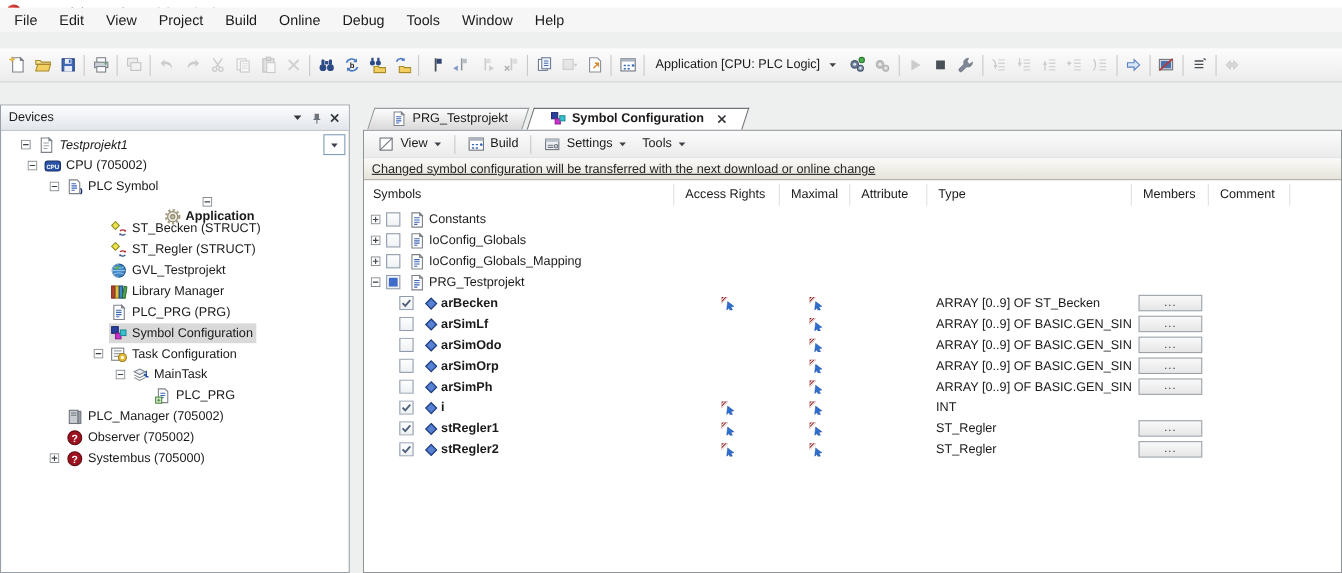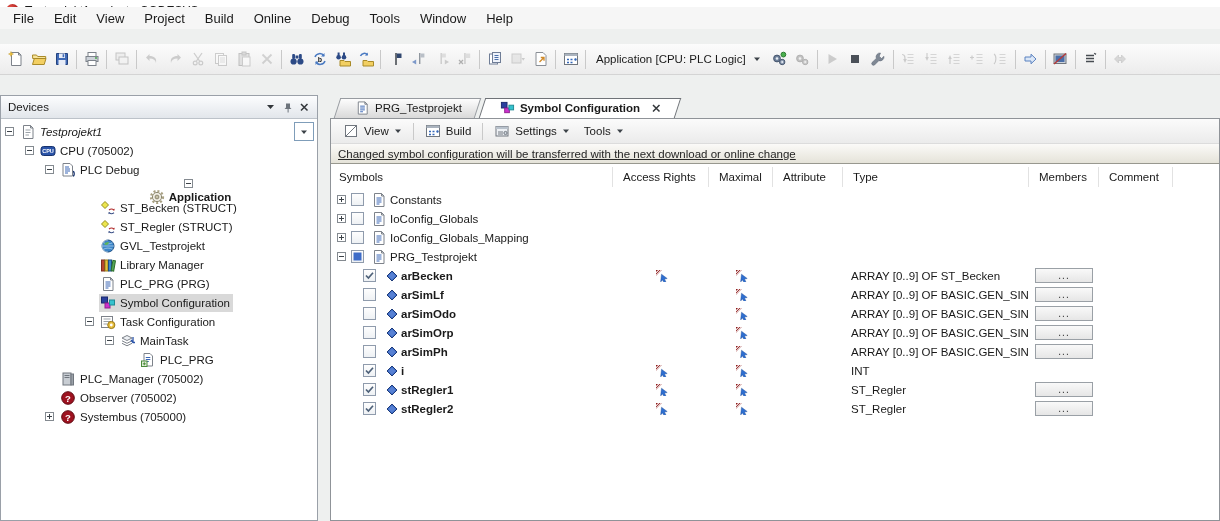"Testprojekt1" div.tree-row { margin-left: none -> 14px }
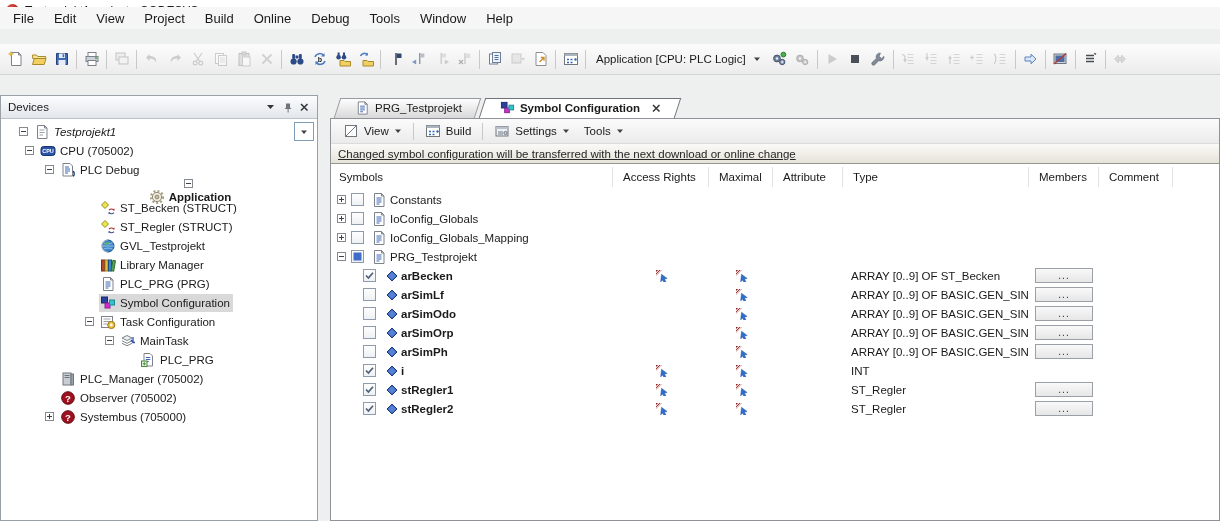"PLC Debug" span.lbl { text: Debug -> Symbol }
